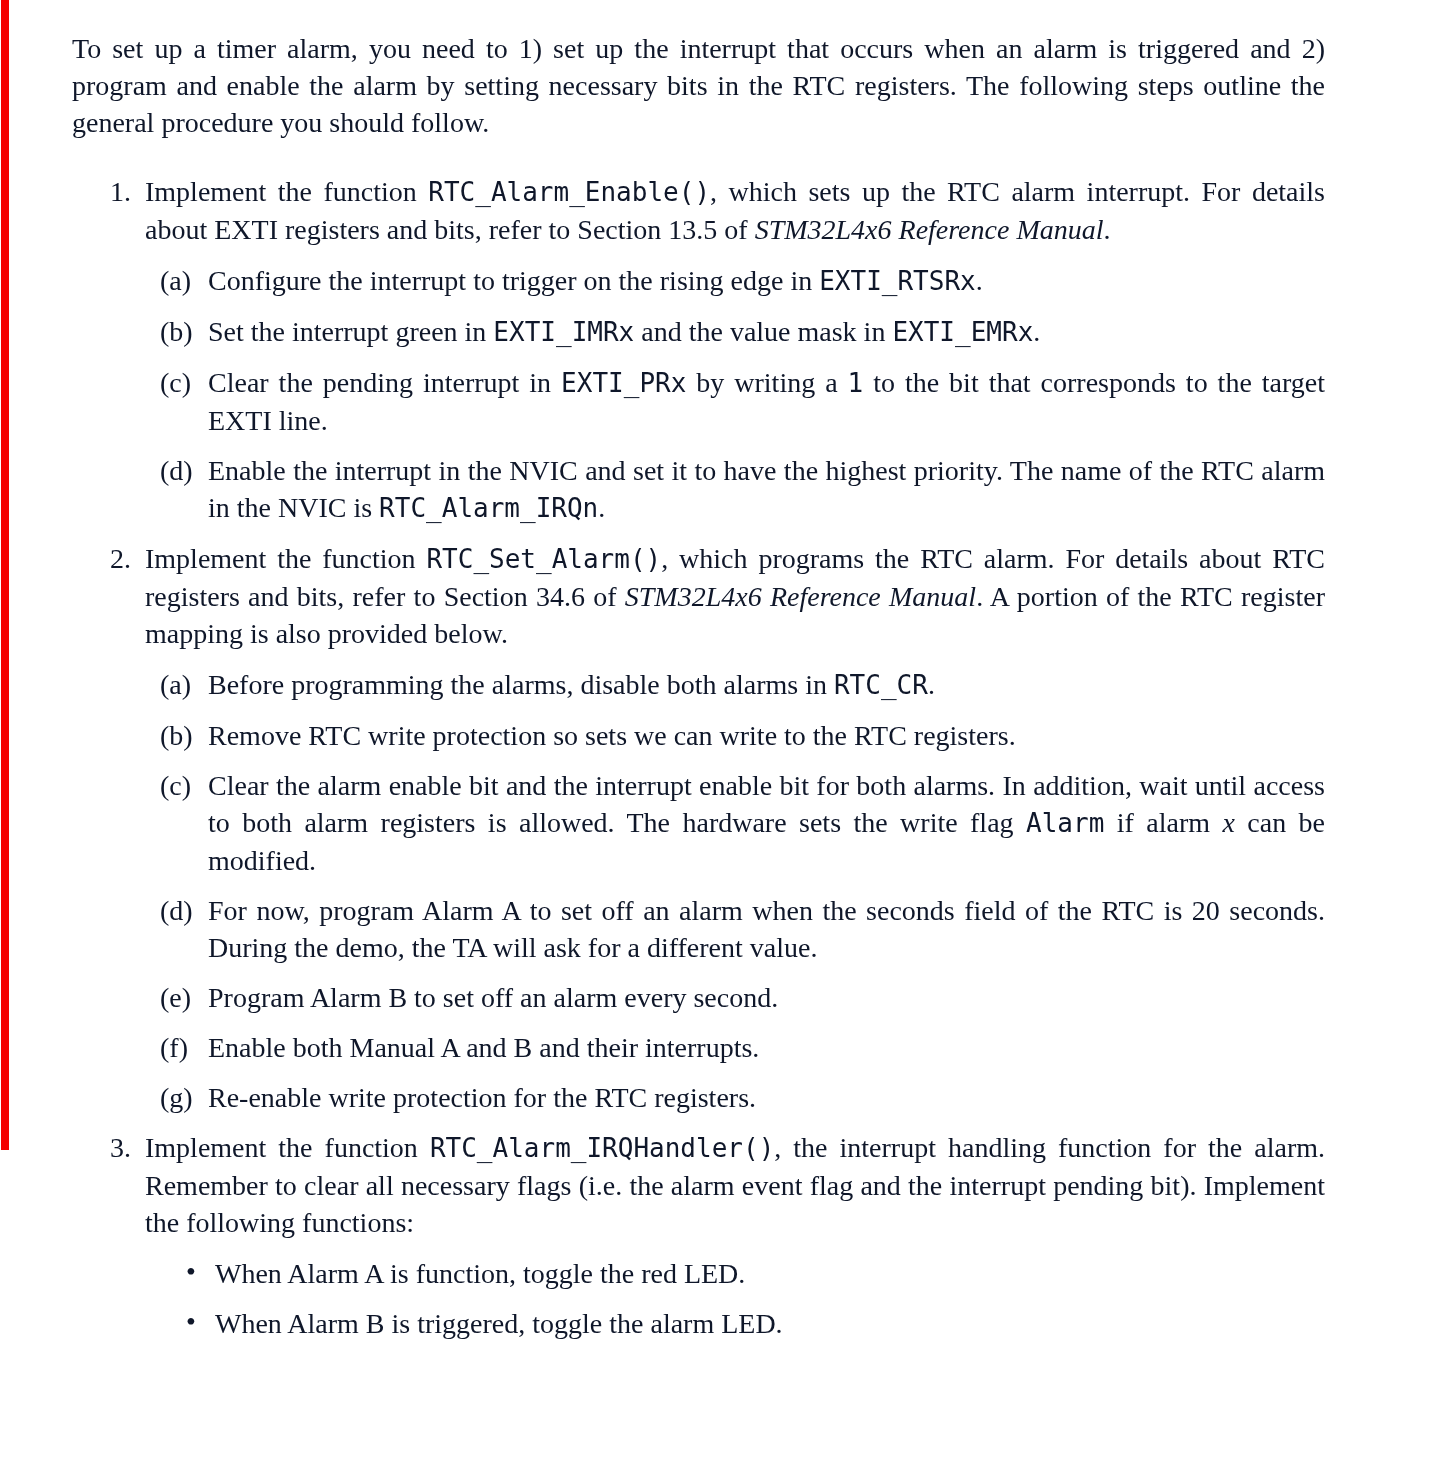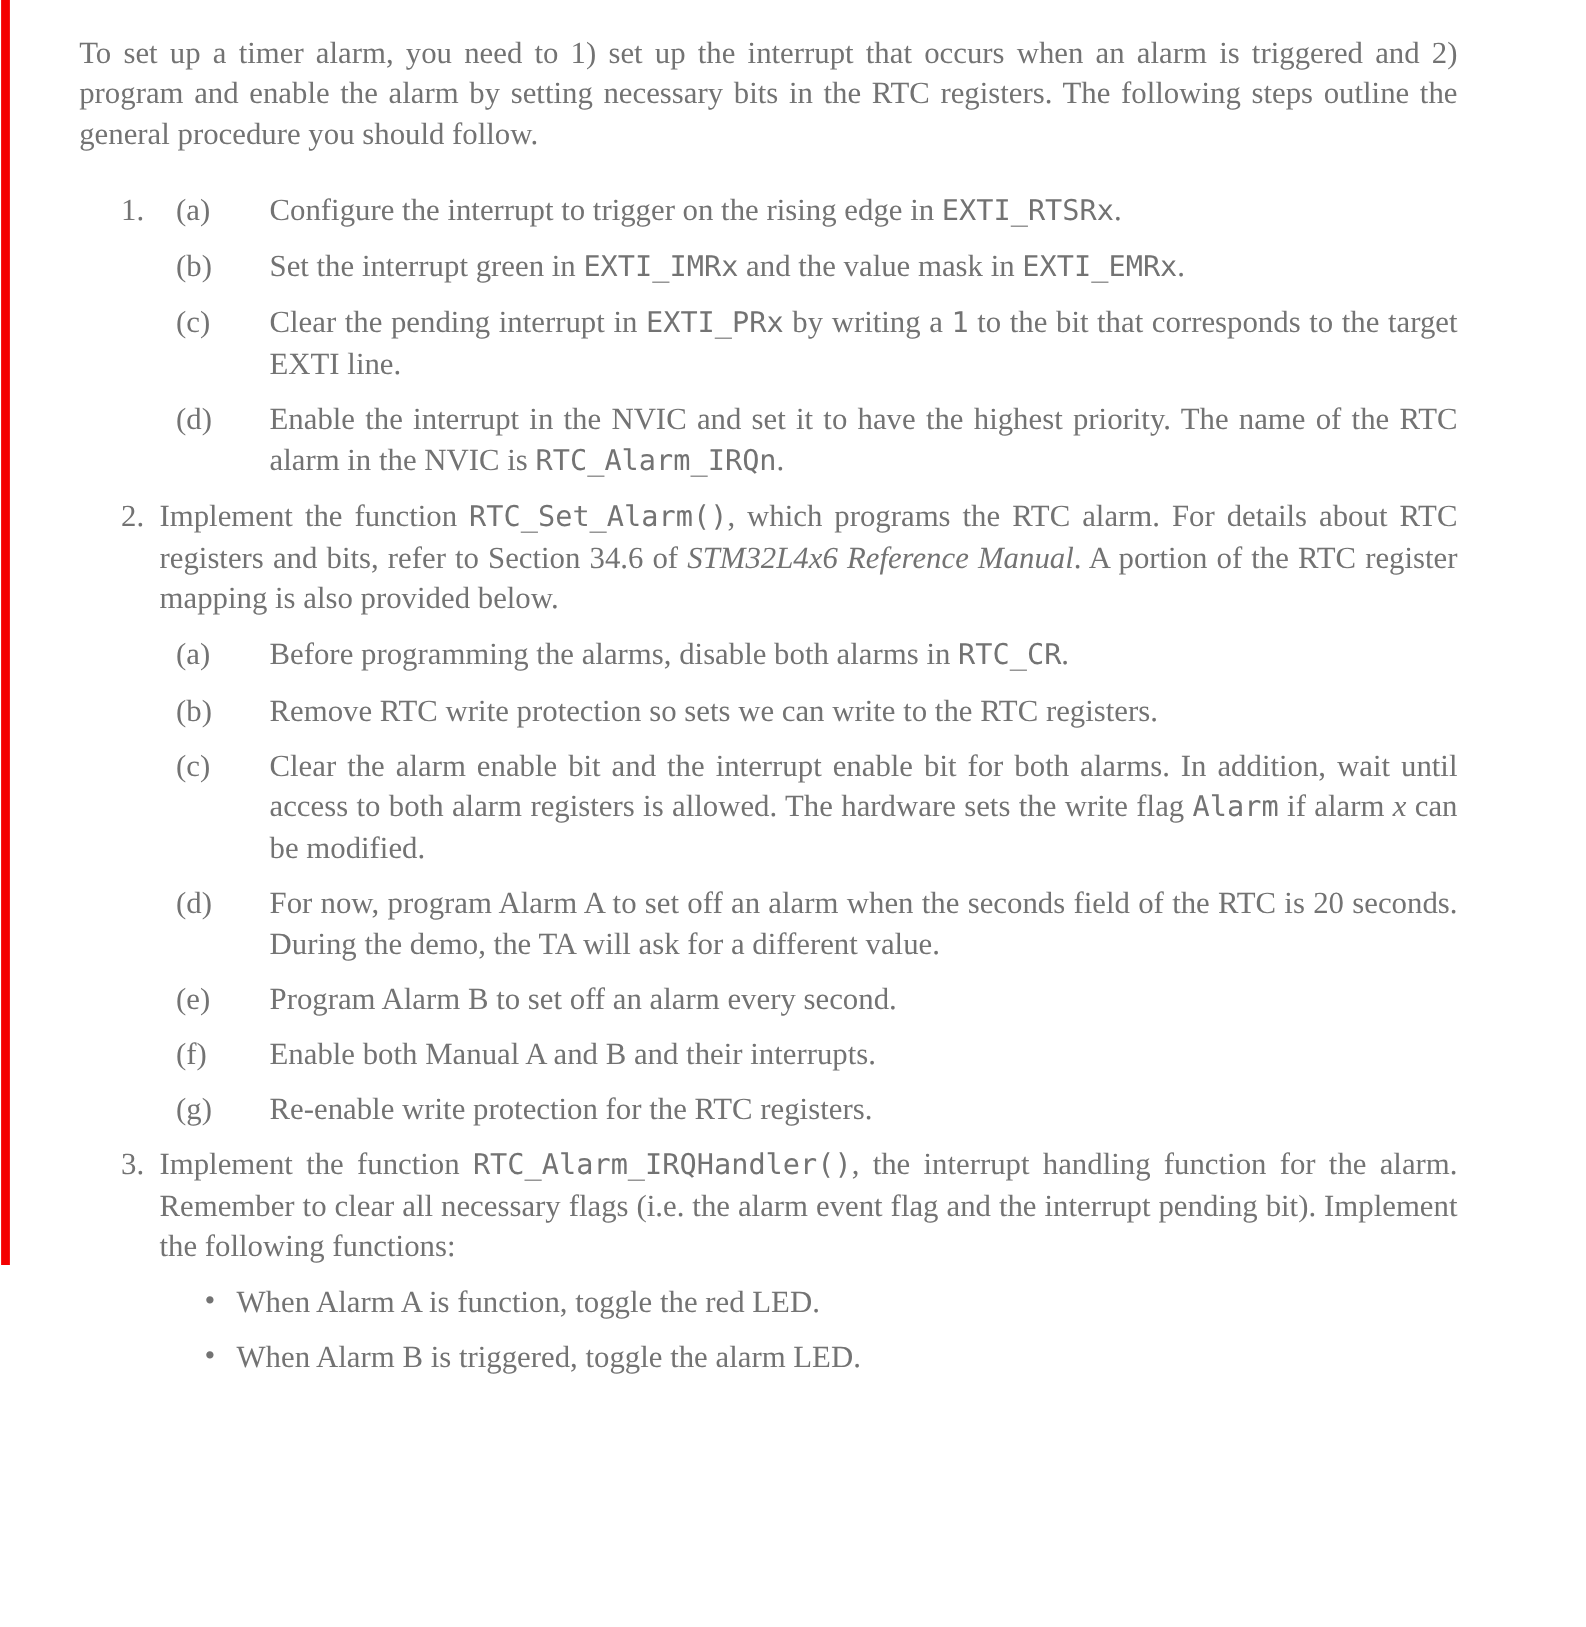"To set up a timer" .page { color: #737373 -> #0f172a }
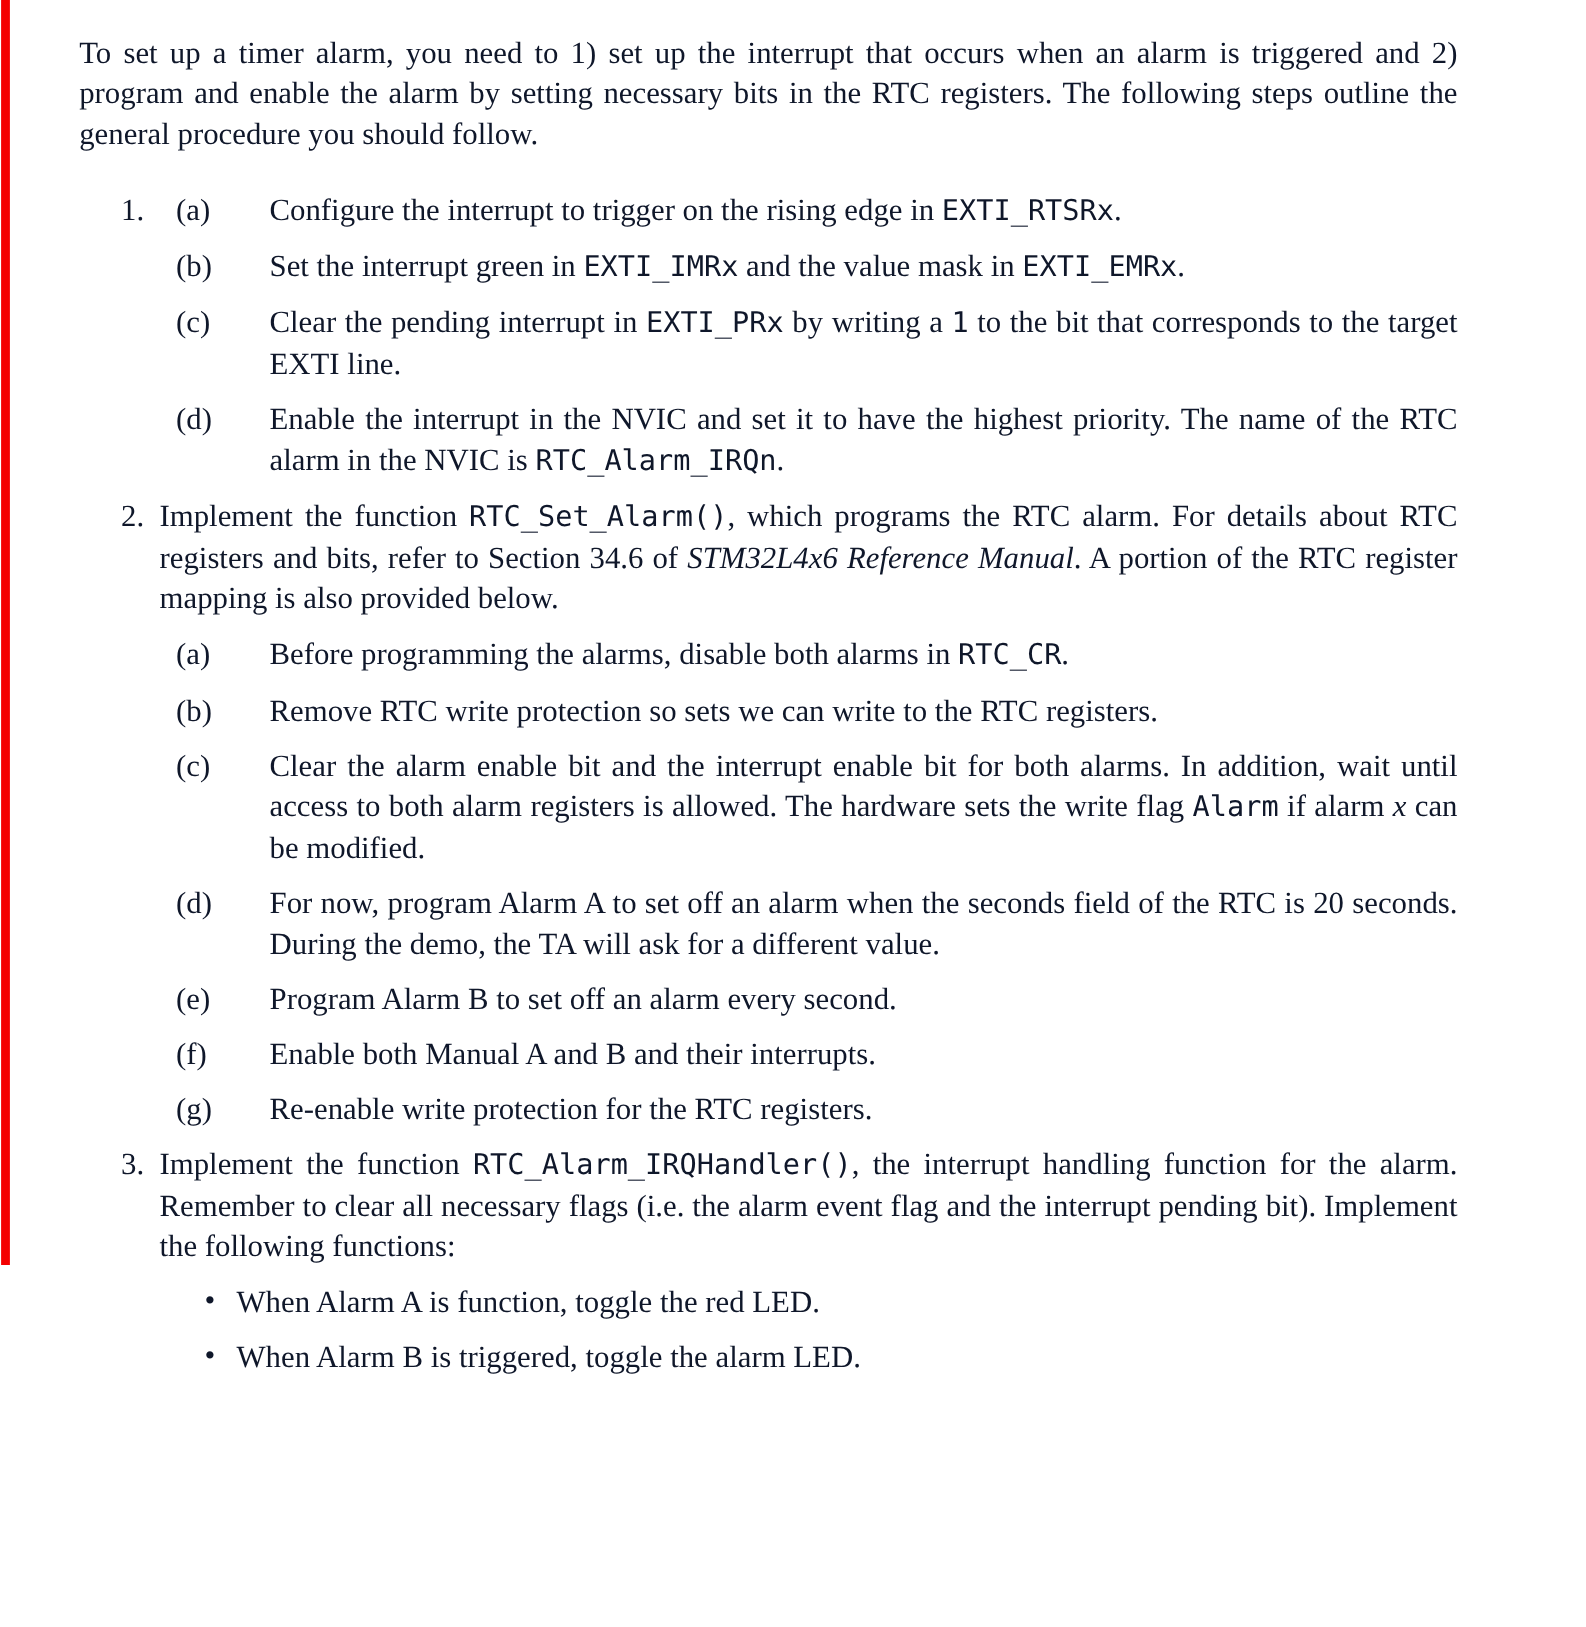"Implement the function RTC_Alarm_Enable(), which" div.body { html: none -> <div><span>Implement the function </span><span>RTC_Alarm_Enable()</span><span>, which sets up the RTC alarm interrupt. For details about EXTI registers and bits, refer to Section 13.5 of </span><span>STM32L4x6 Reference Manual</span><span>.</span></div> }
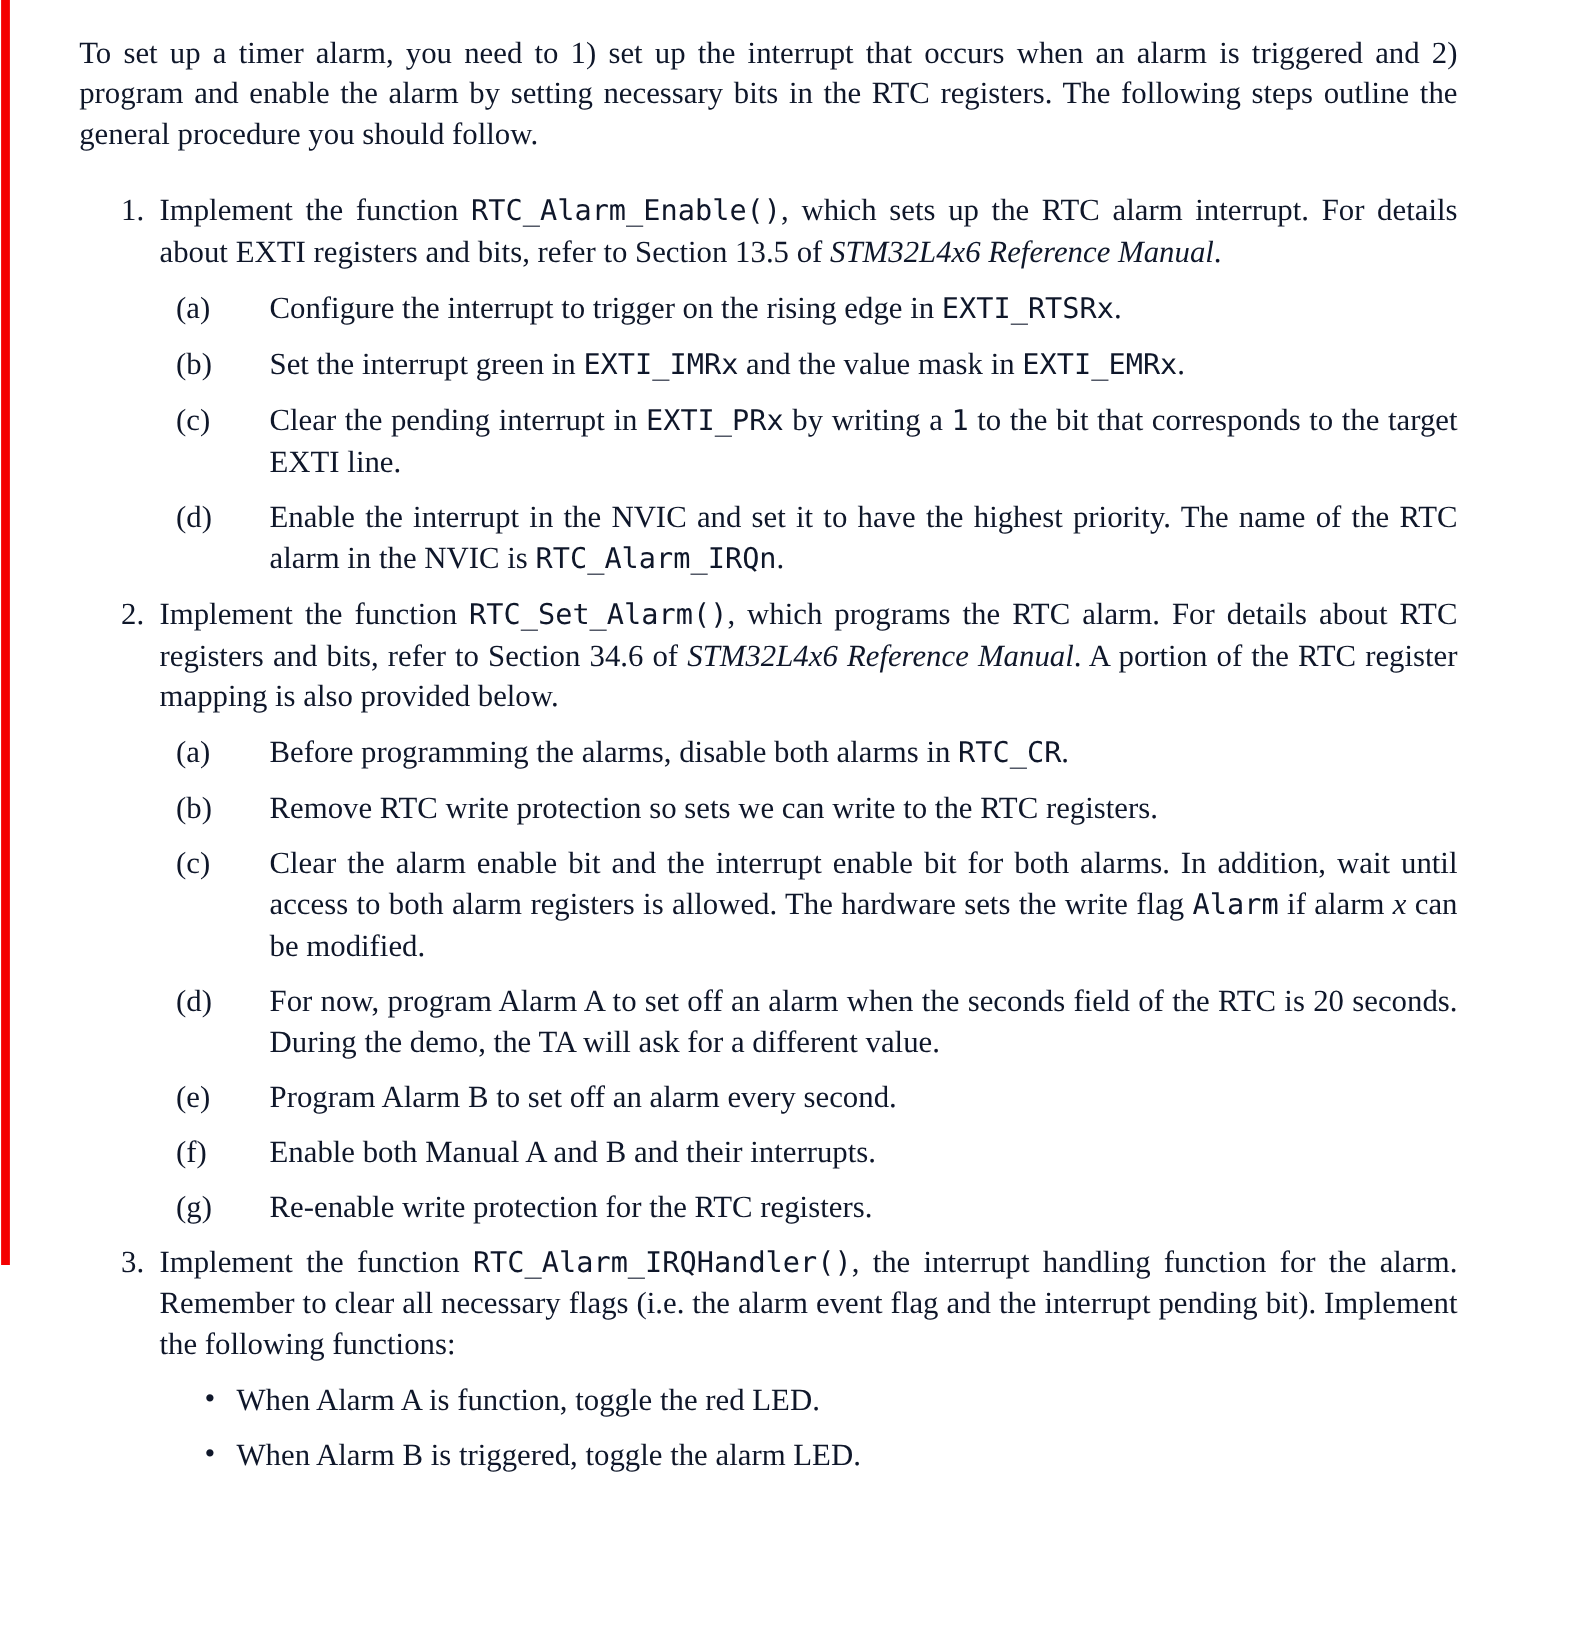"Configure the interrupt to trigger" ol.sub > li > .body { margin-left: 100px -> 63px }
